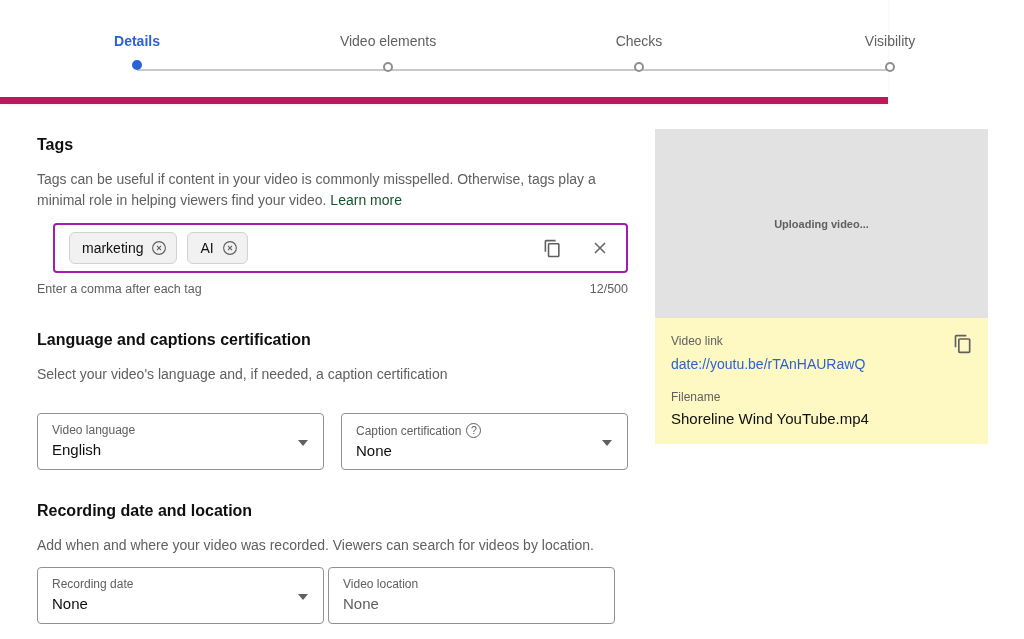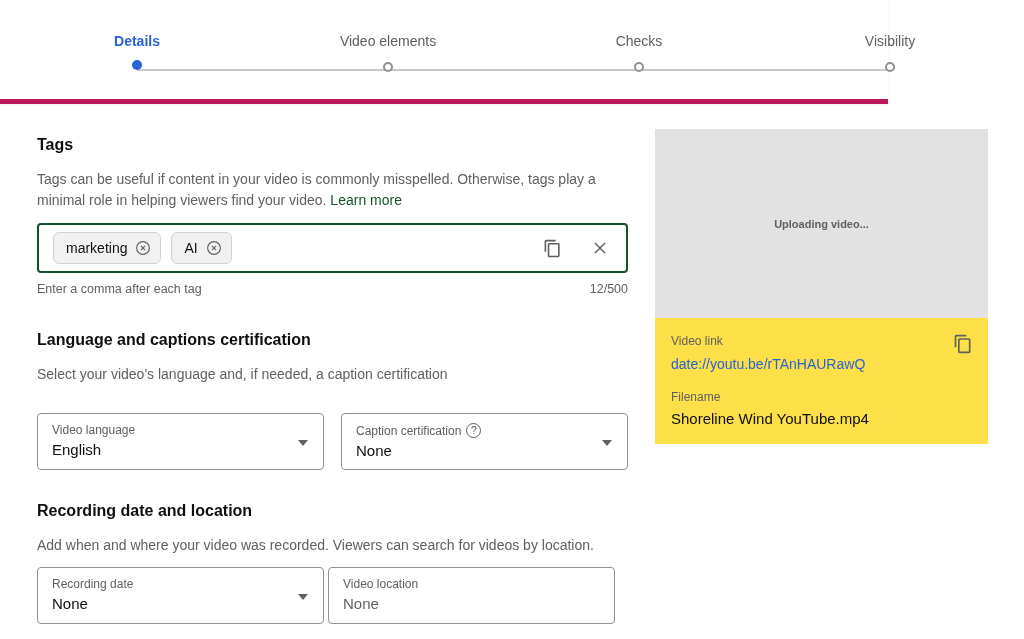"Details" .header { border-bottom: 5px solid #be185d -> 7px solid #be185d }
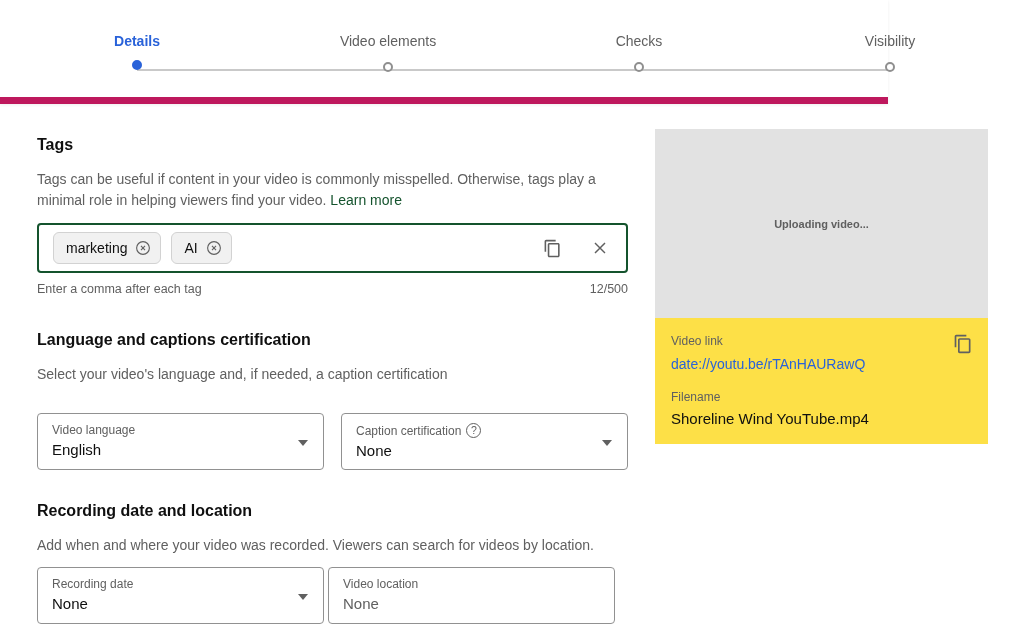"marketing" .tags-box { border: 2px solid #14532d -> 2px solid #a21caf; margin-left: none -> 16px }
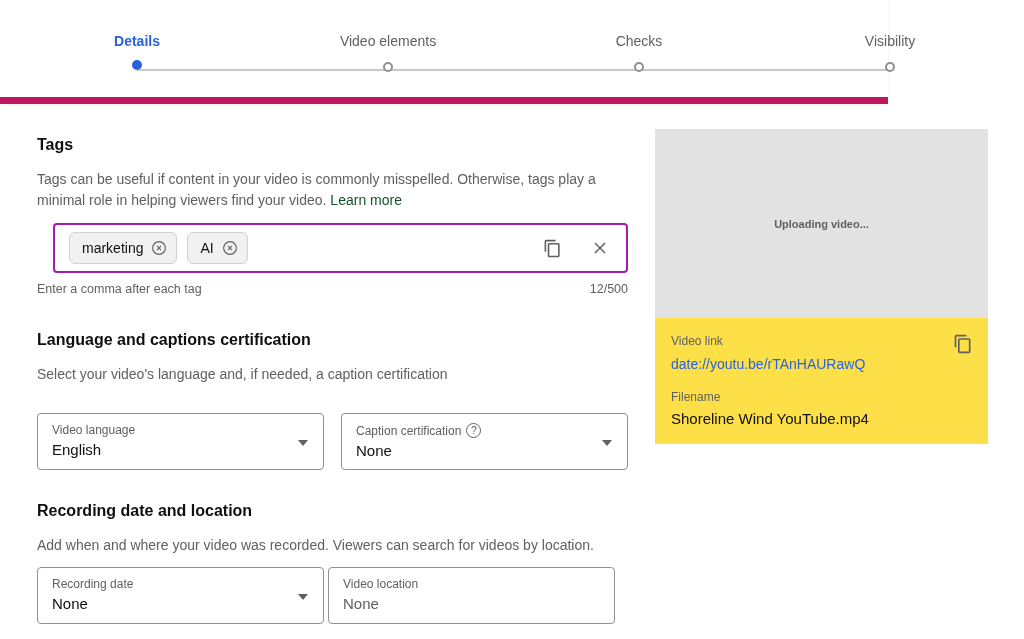"Video link" .info-panel { background: #fde047 -> #fef9c3 }
